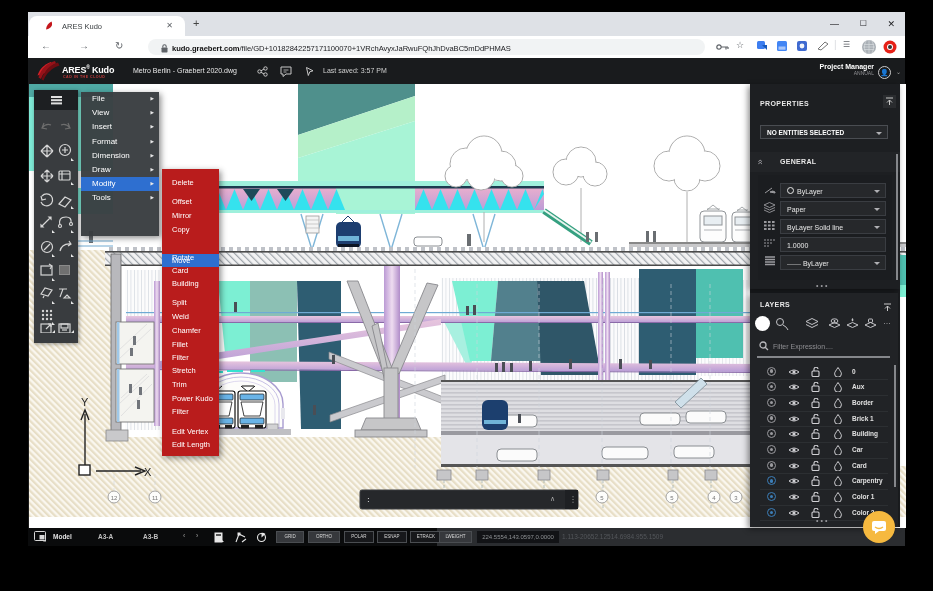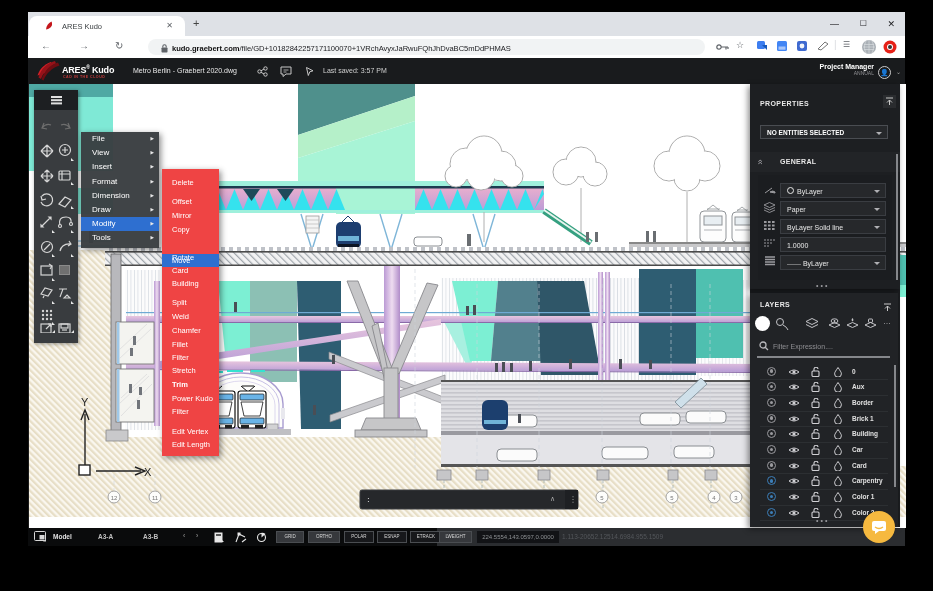"File" #menu { height: 116px -> 144px; margin-top: 40px -> none }
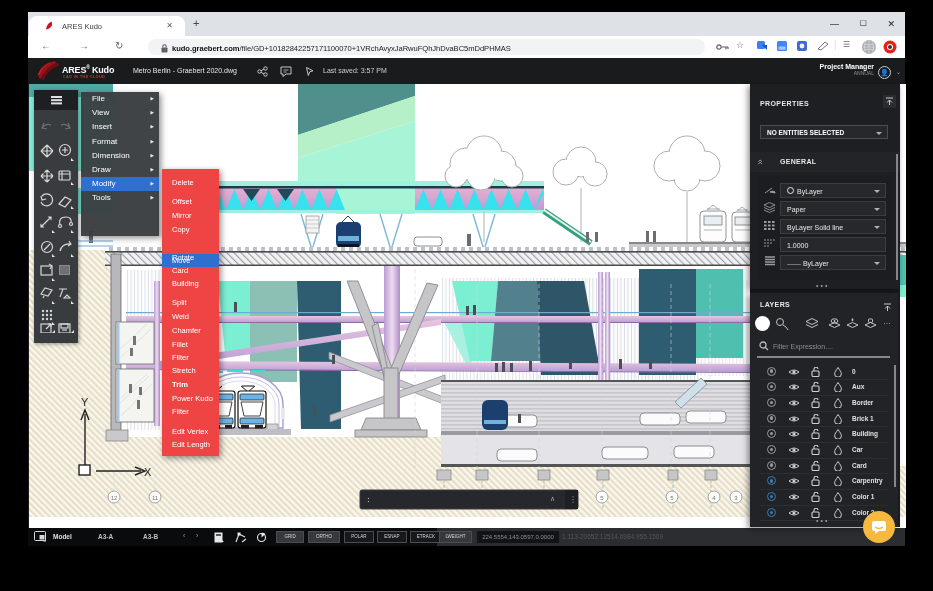"Delete" #submenu { background: #ef4444 -> #b91c1c }
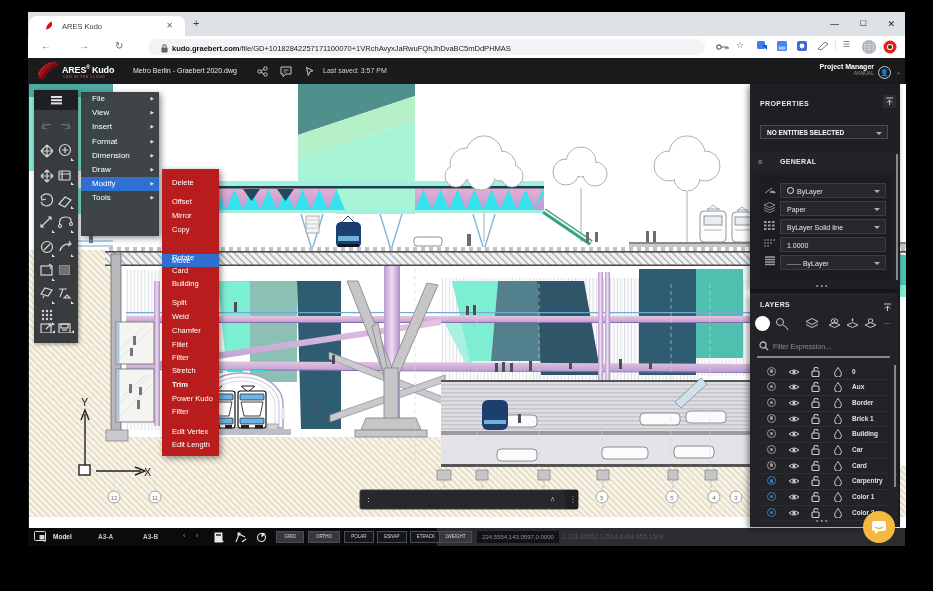"Trim" div.srow { font-weight: bold -> none }
